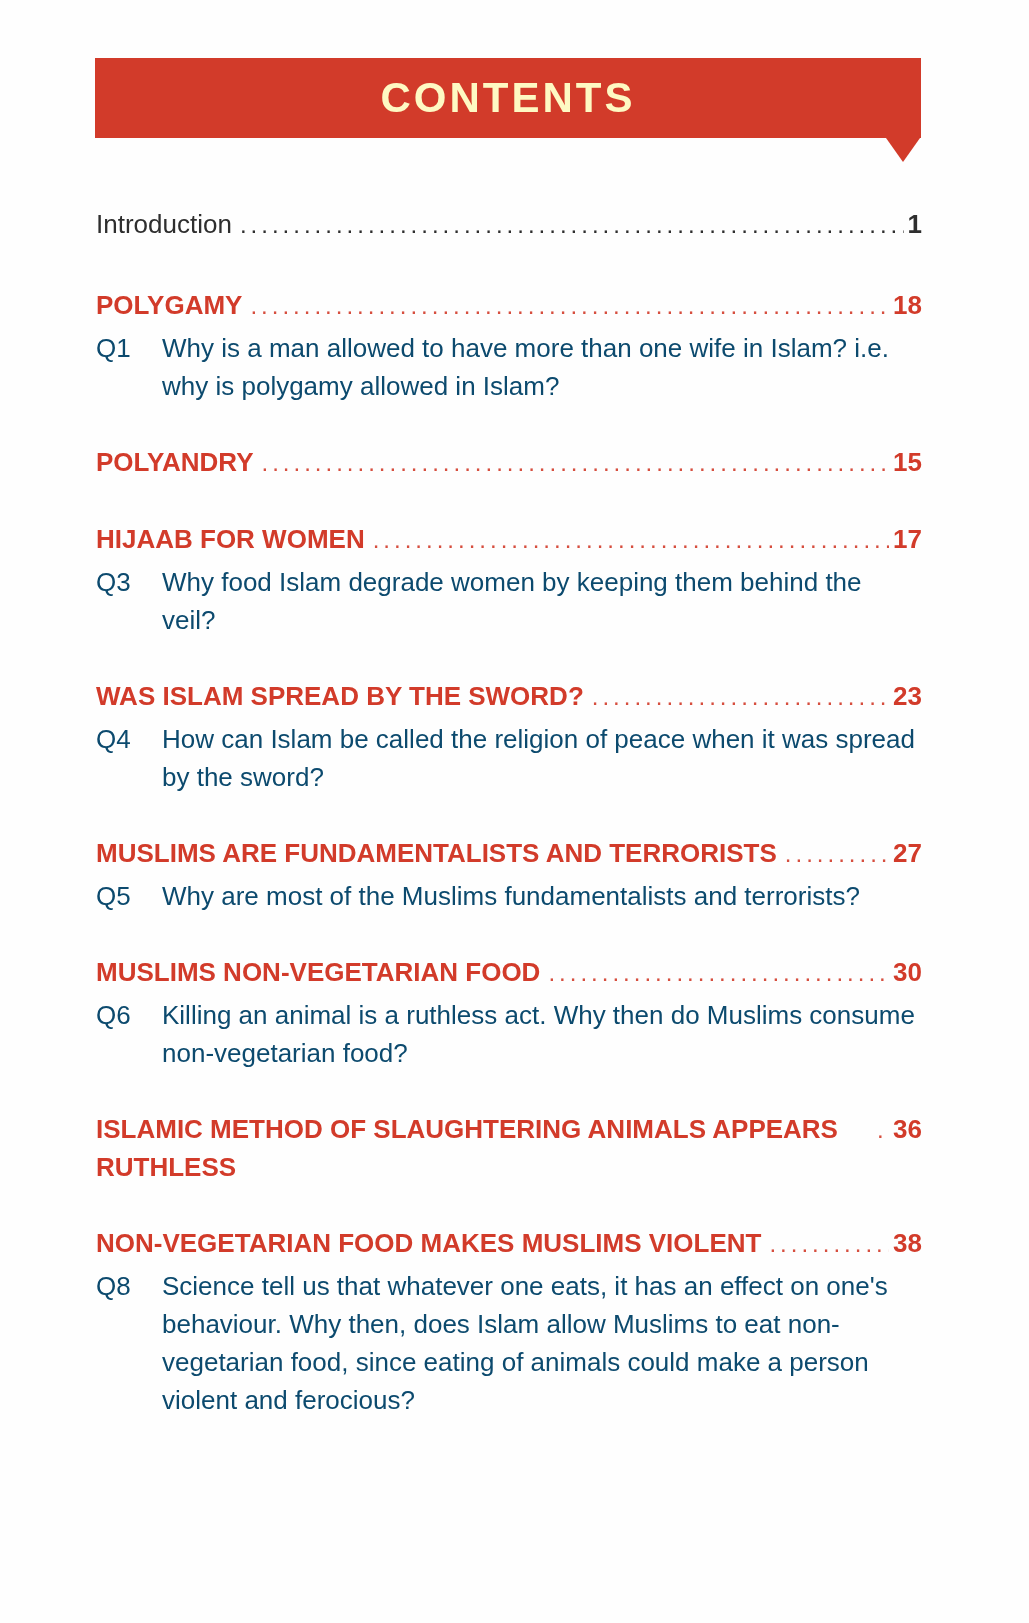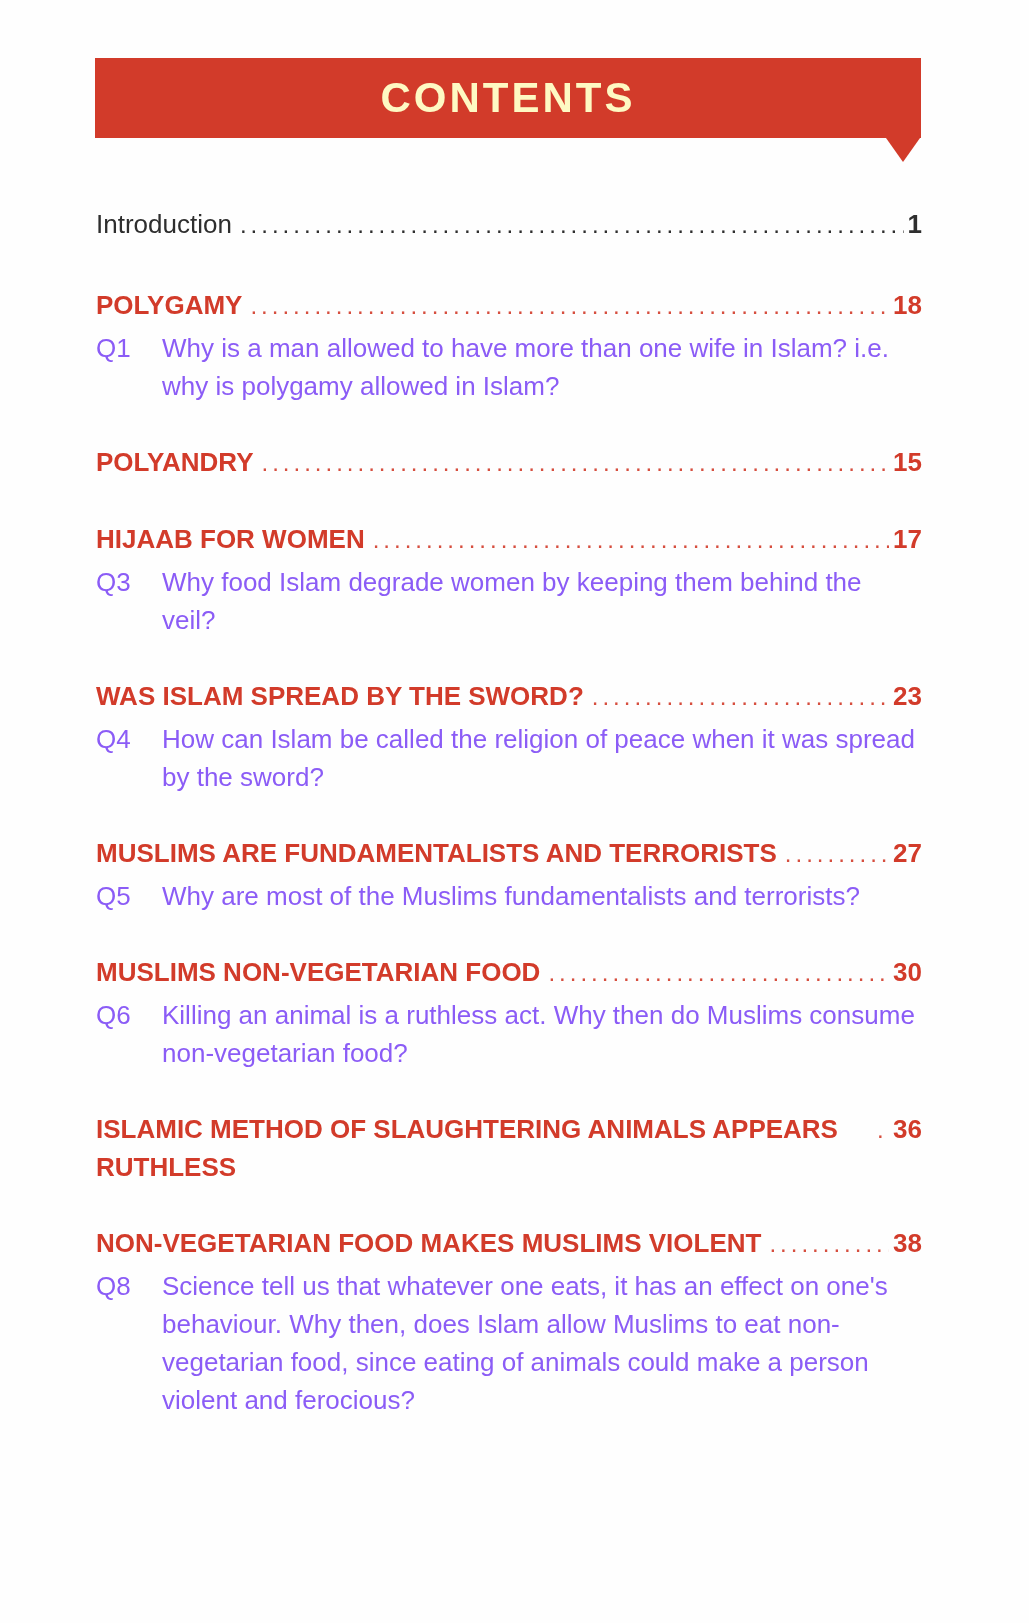"Q1" .question { color: #8b5cf6 -> #0c4a6e }
